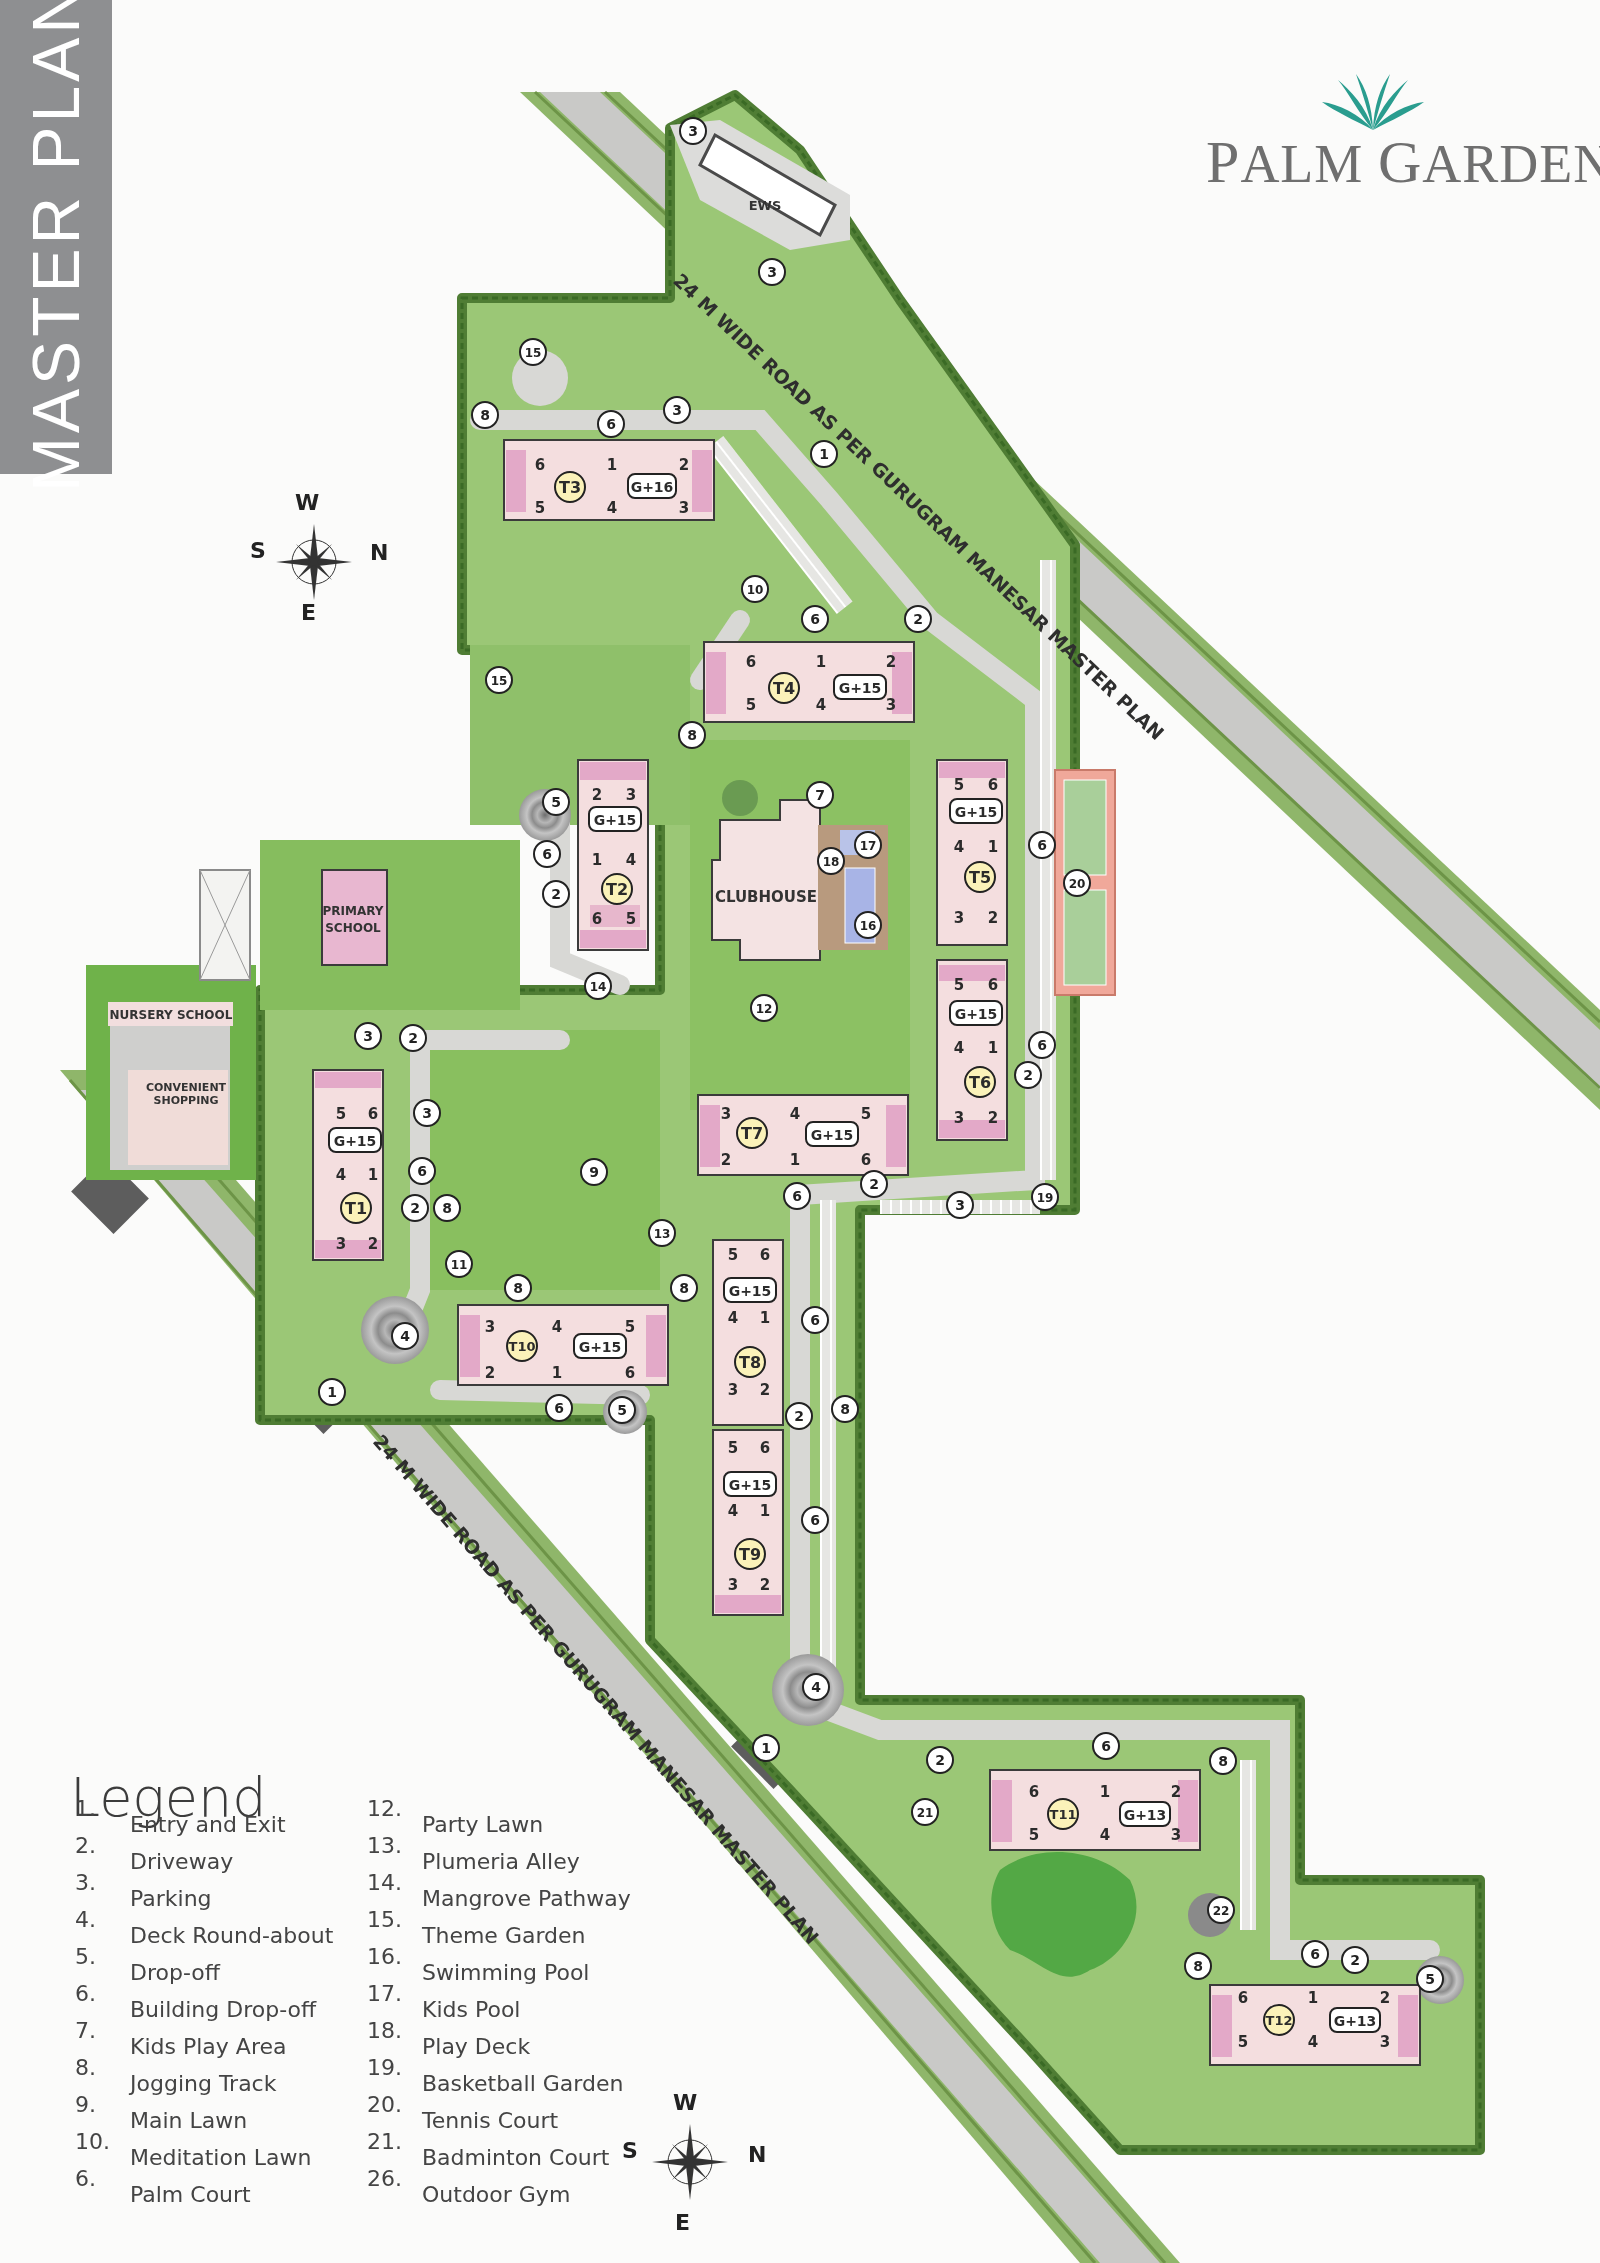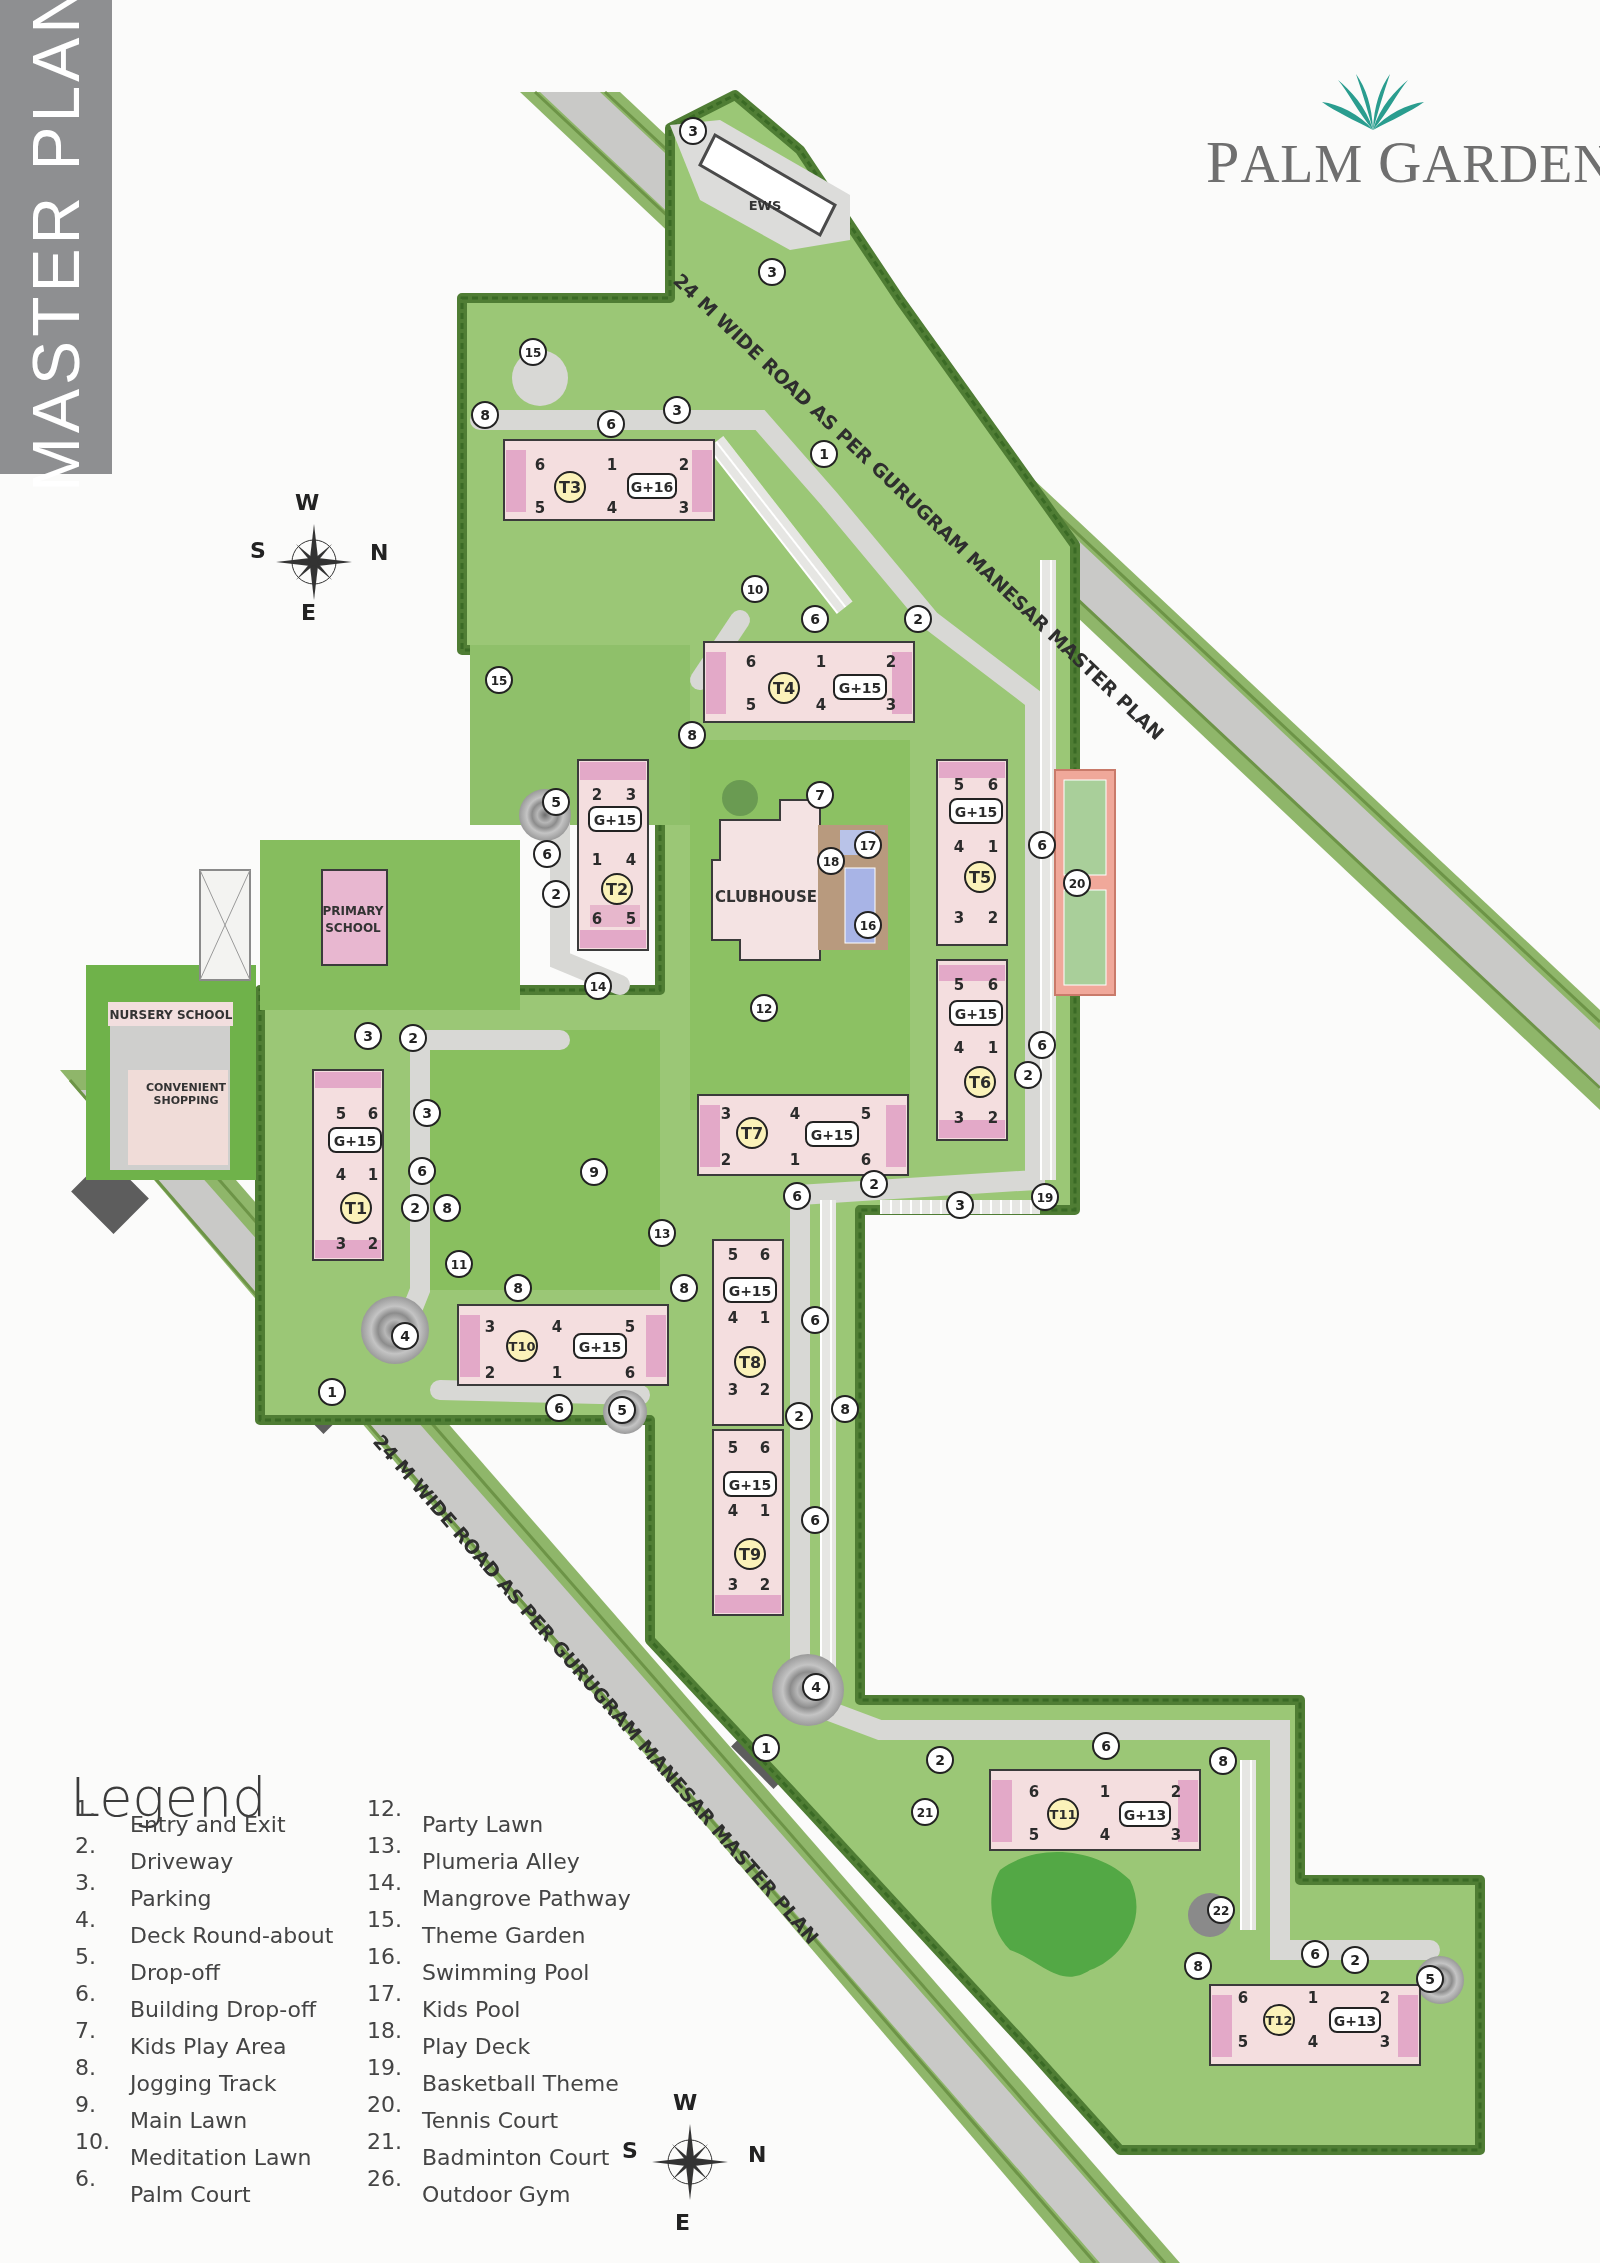"Basketball Theme" span.lbl { text: Theme -> Garden }
